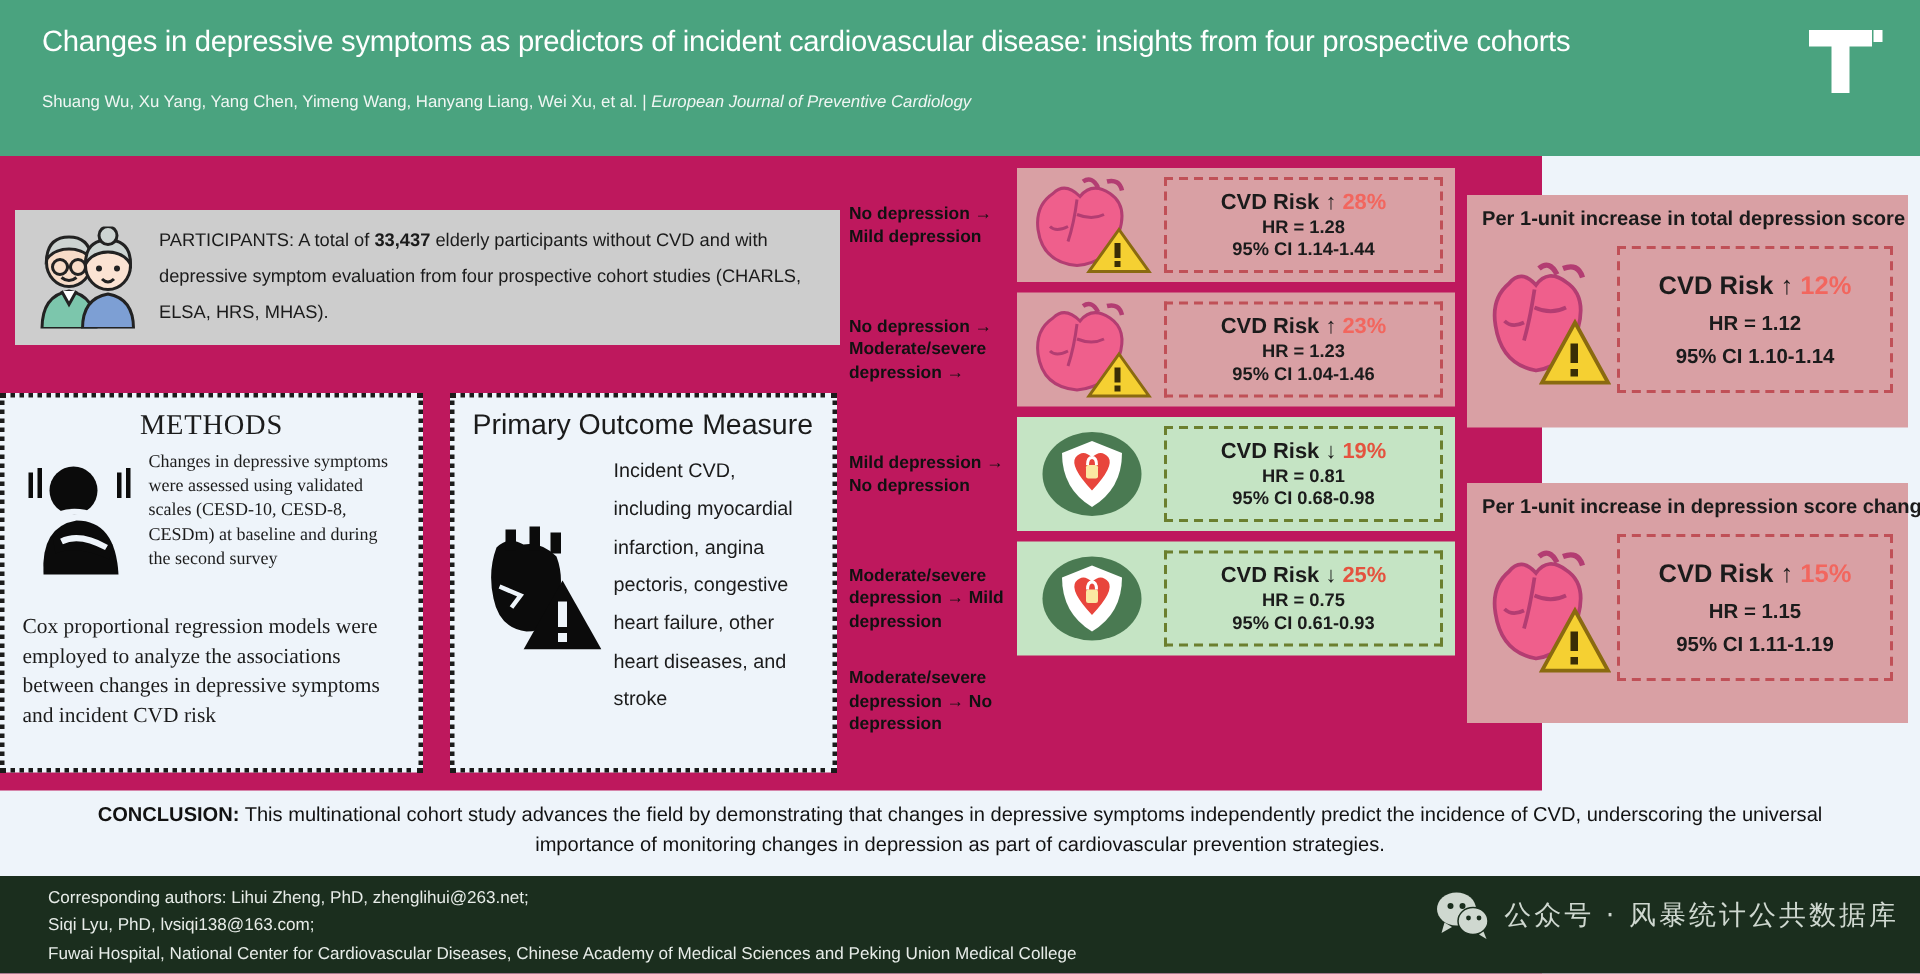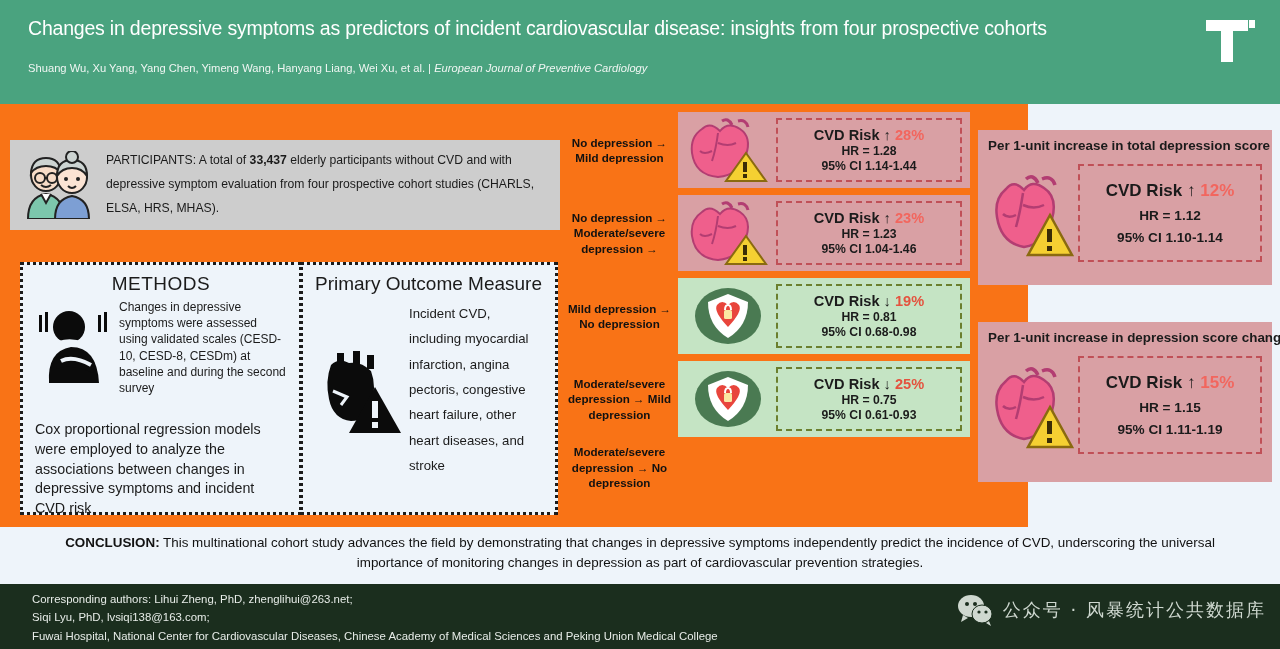"Changes in depressive symptoms as" .page { background: #f97316 -> #be185d }
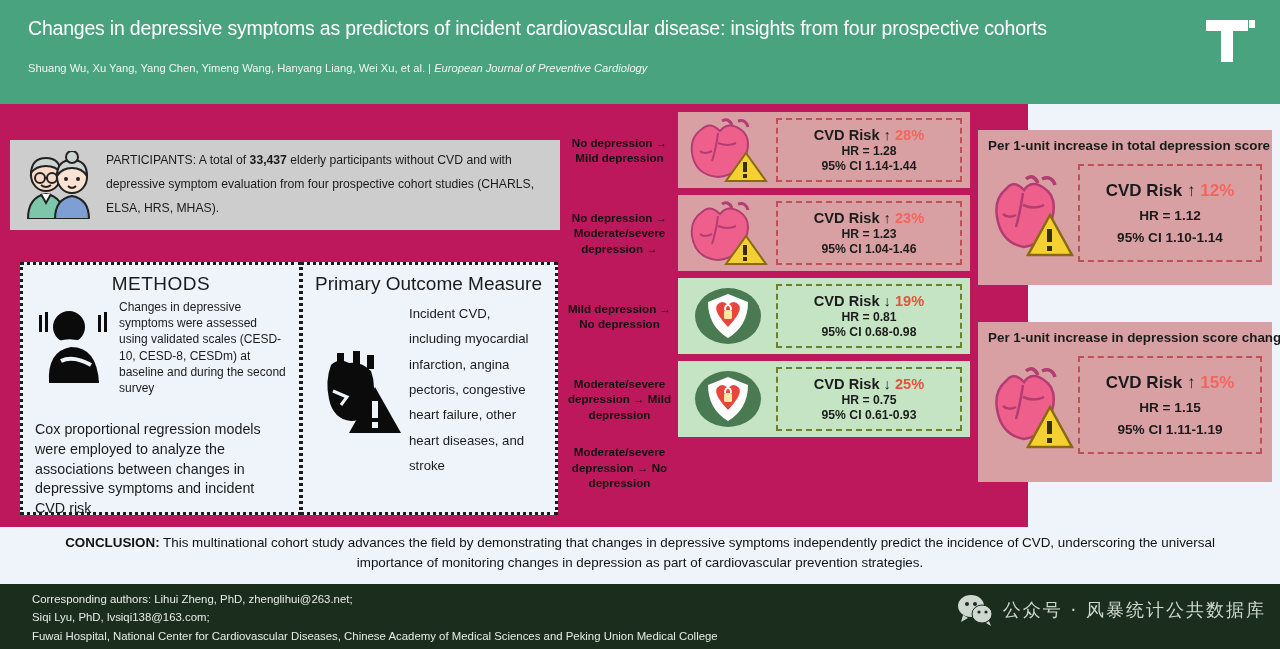"No depression → Mild depression" .rows { text-align: center -> none }
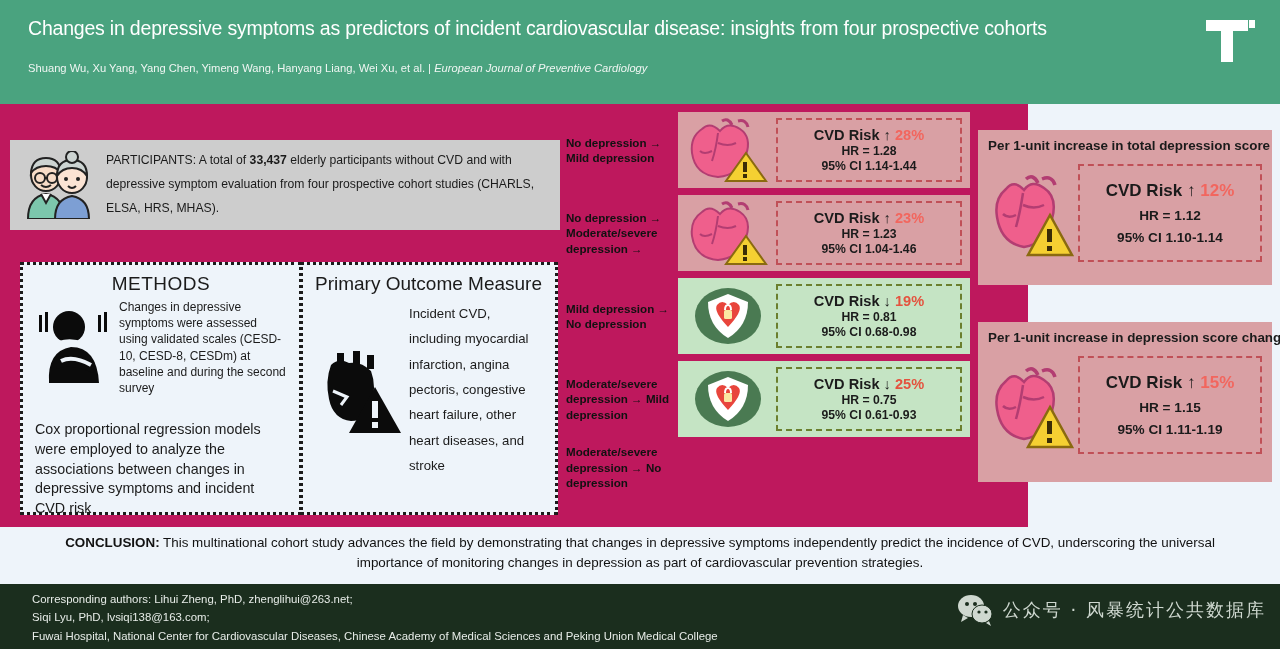"METHODS" #methods-box { font-family: none -> Liberation Serif, serif; left: 20px -> 0 }
